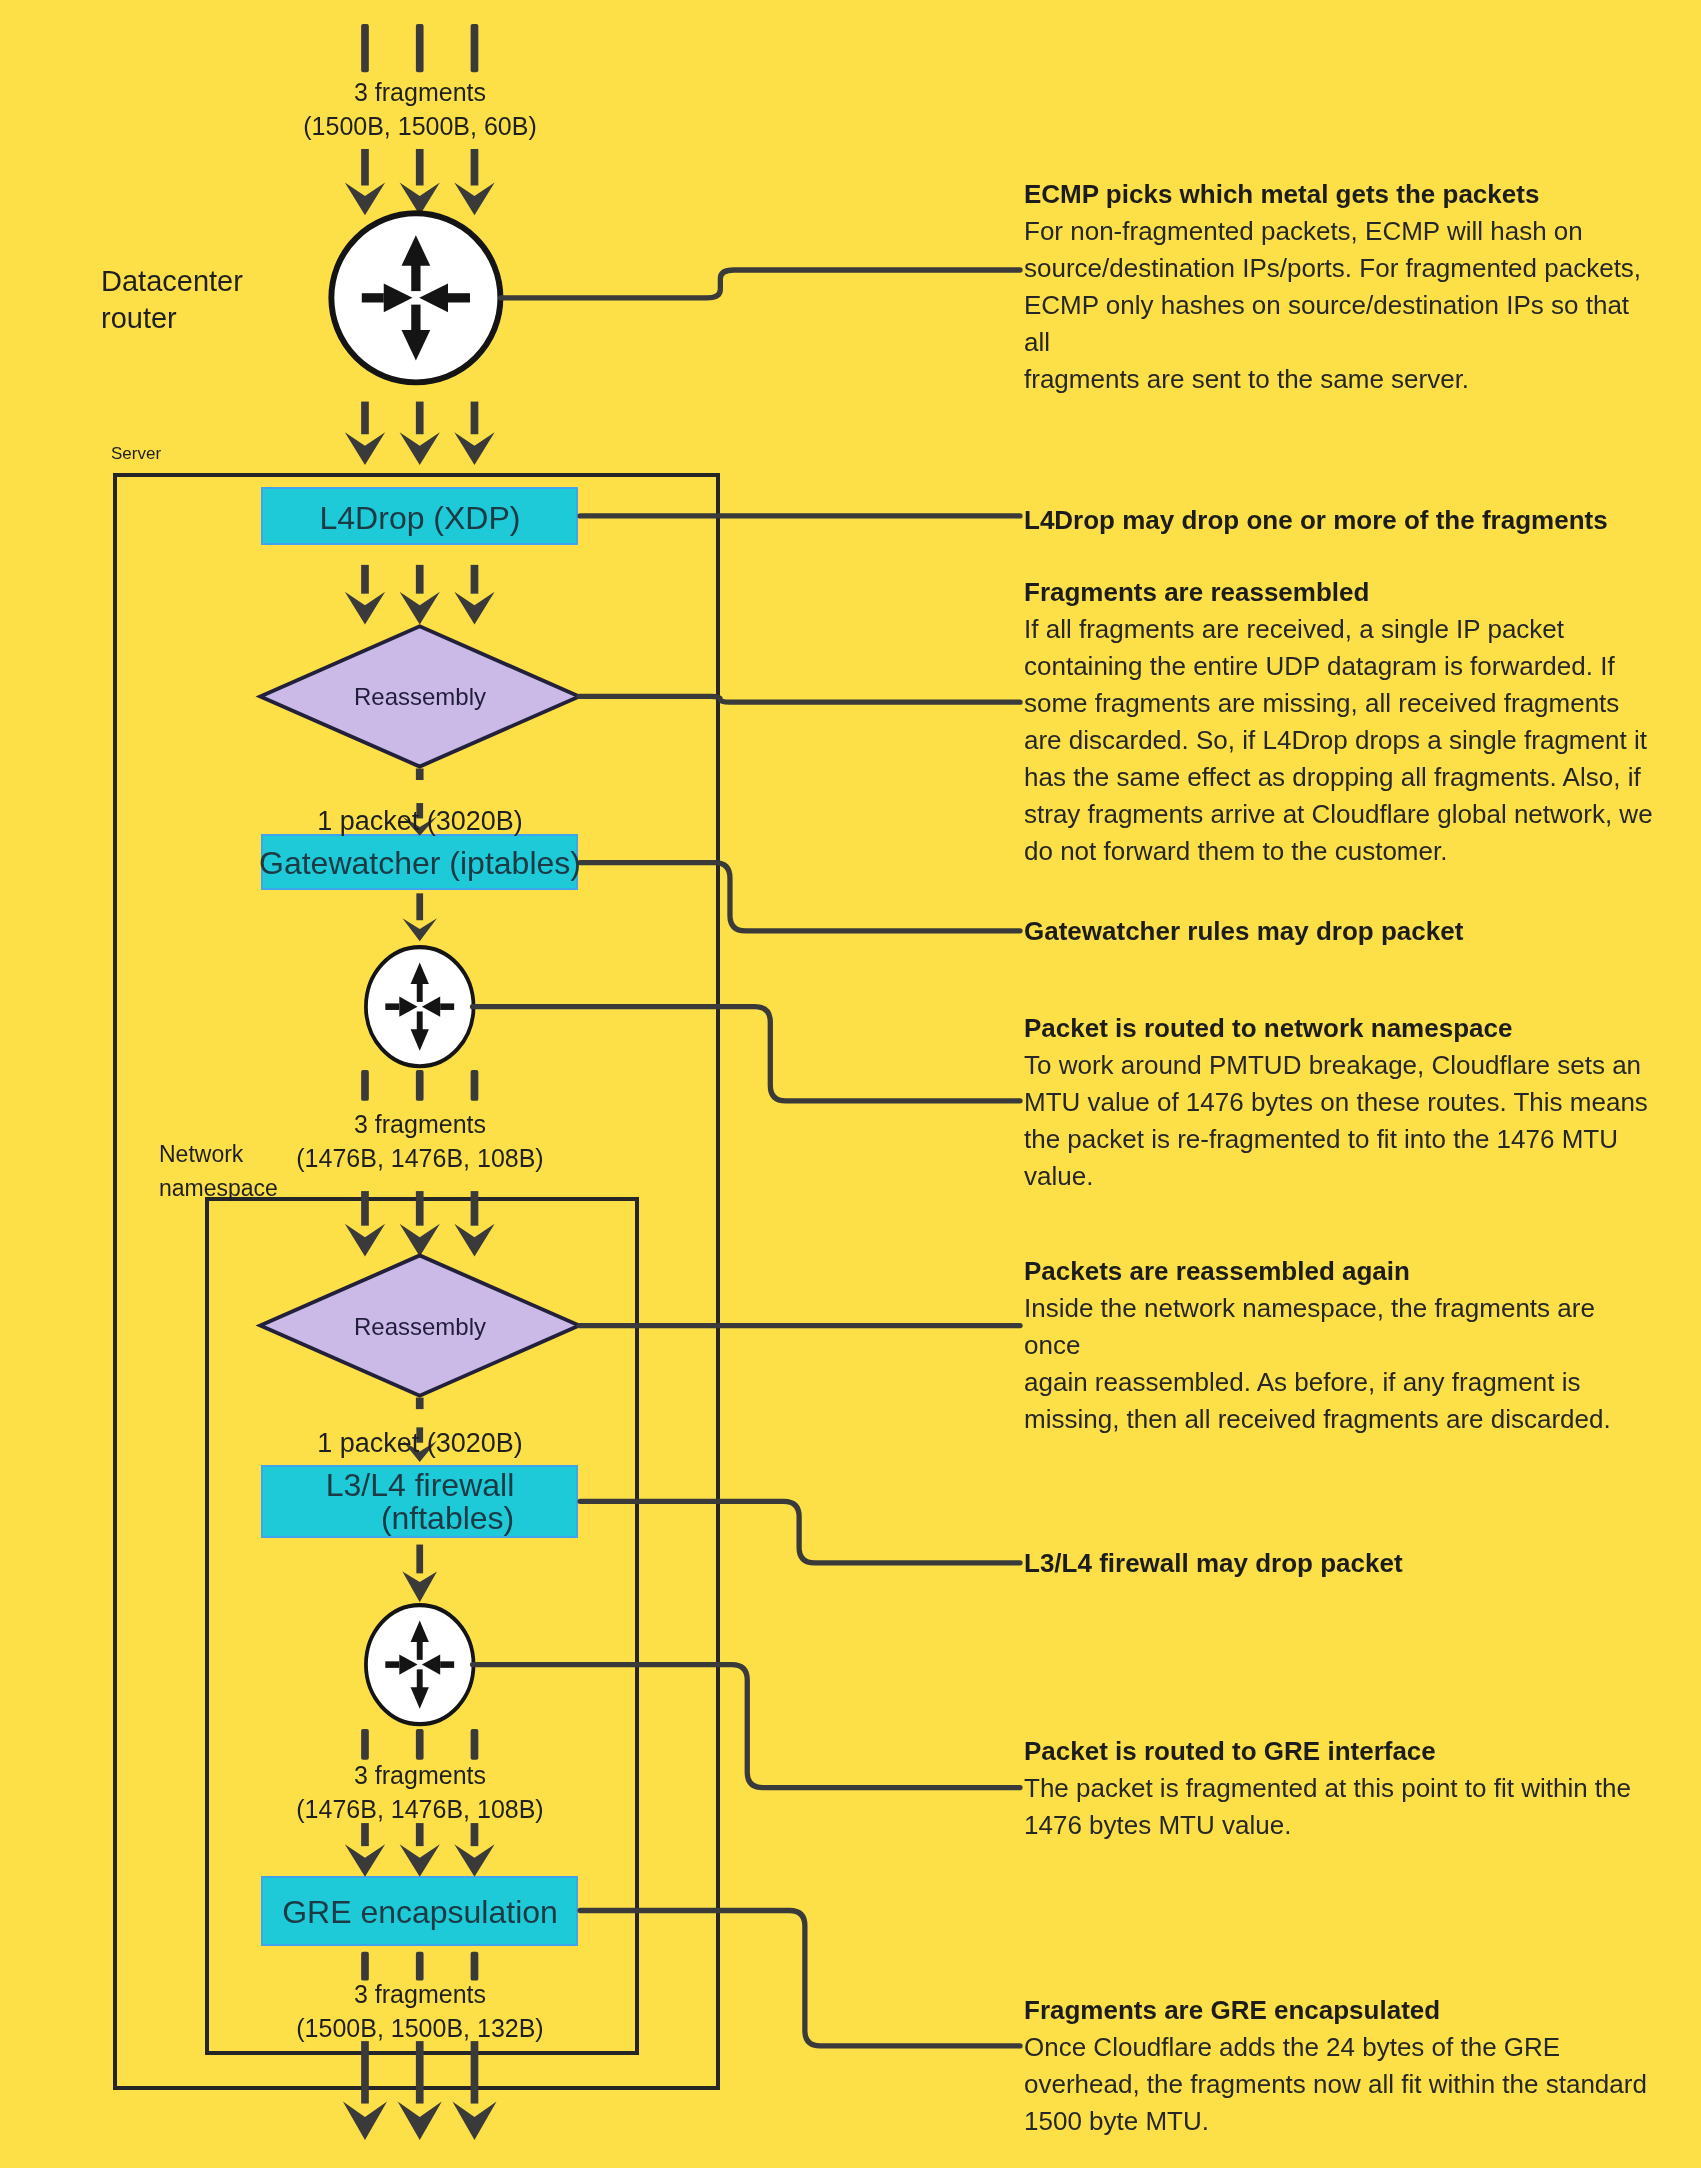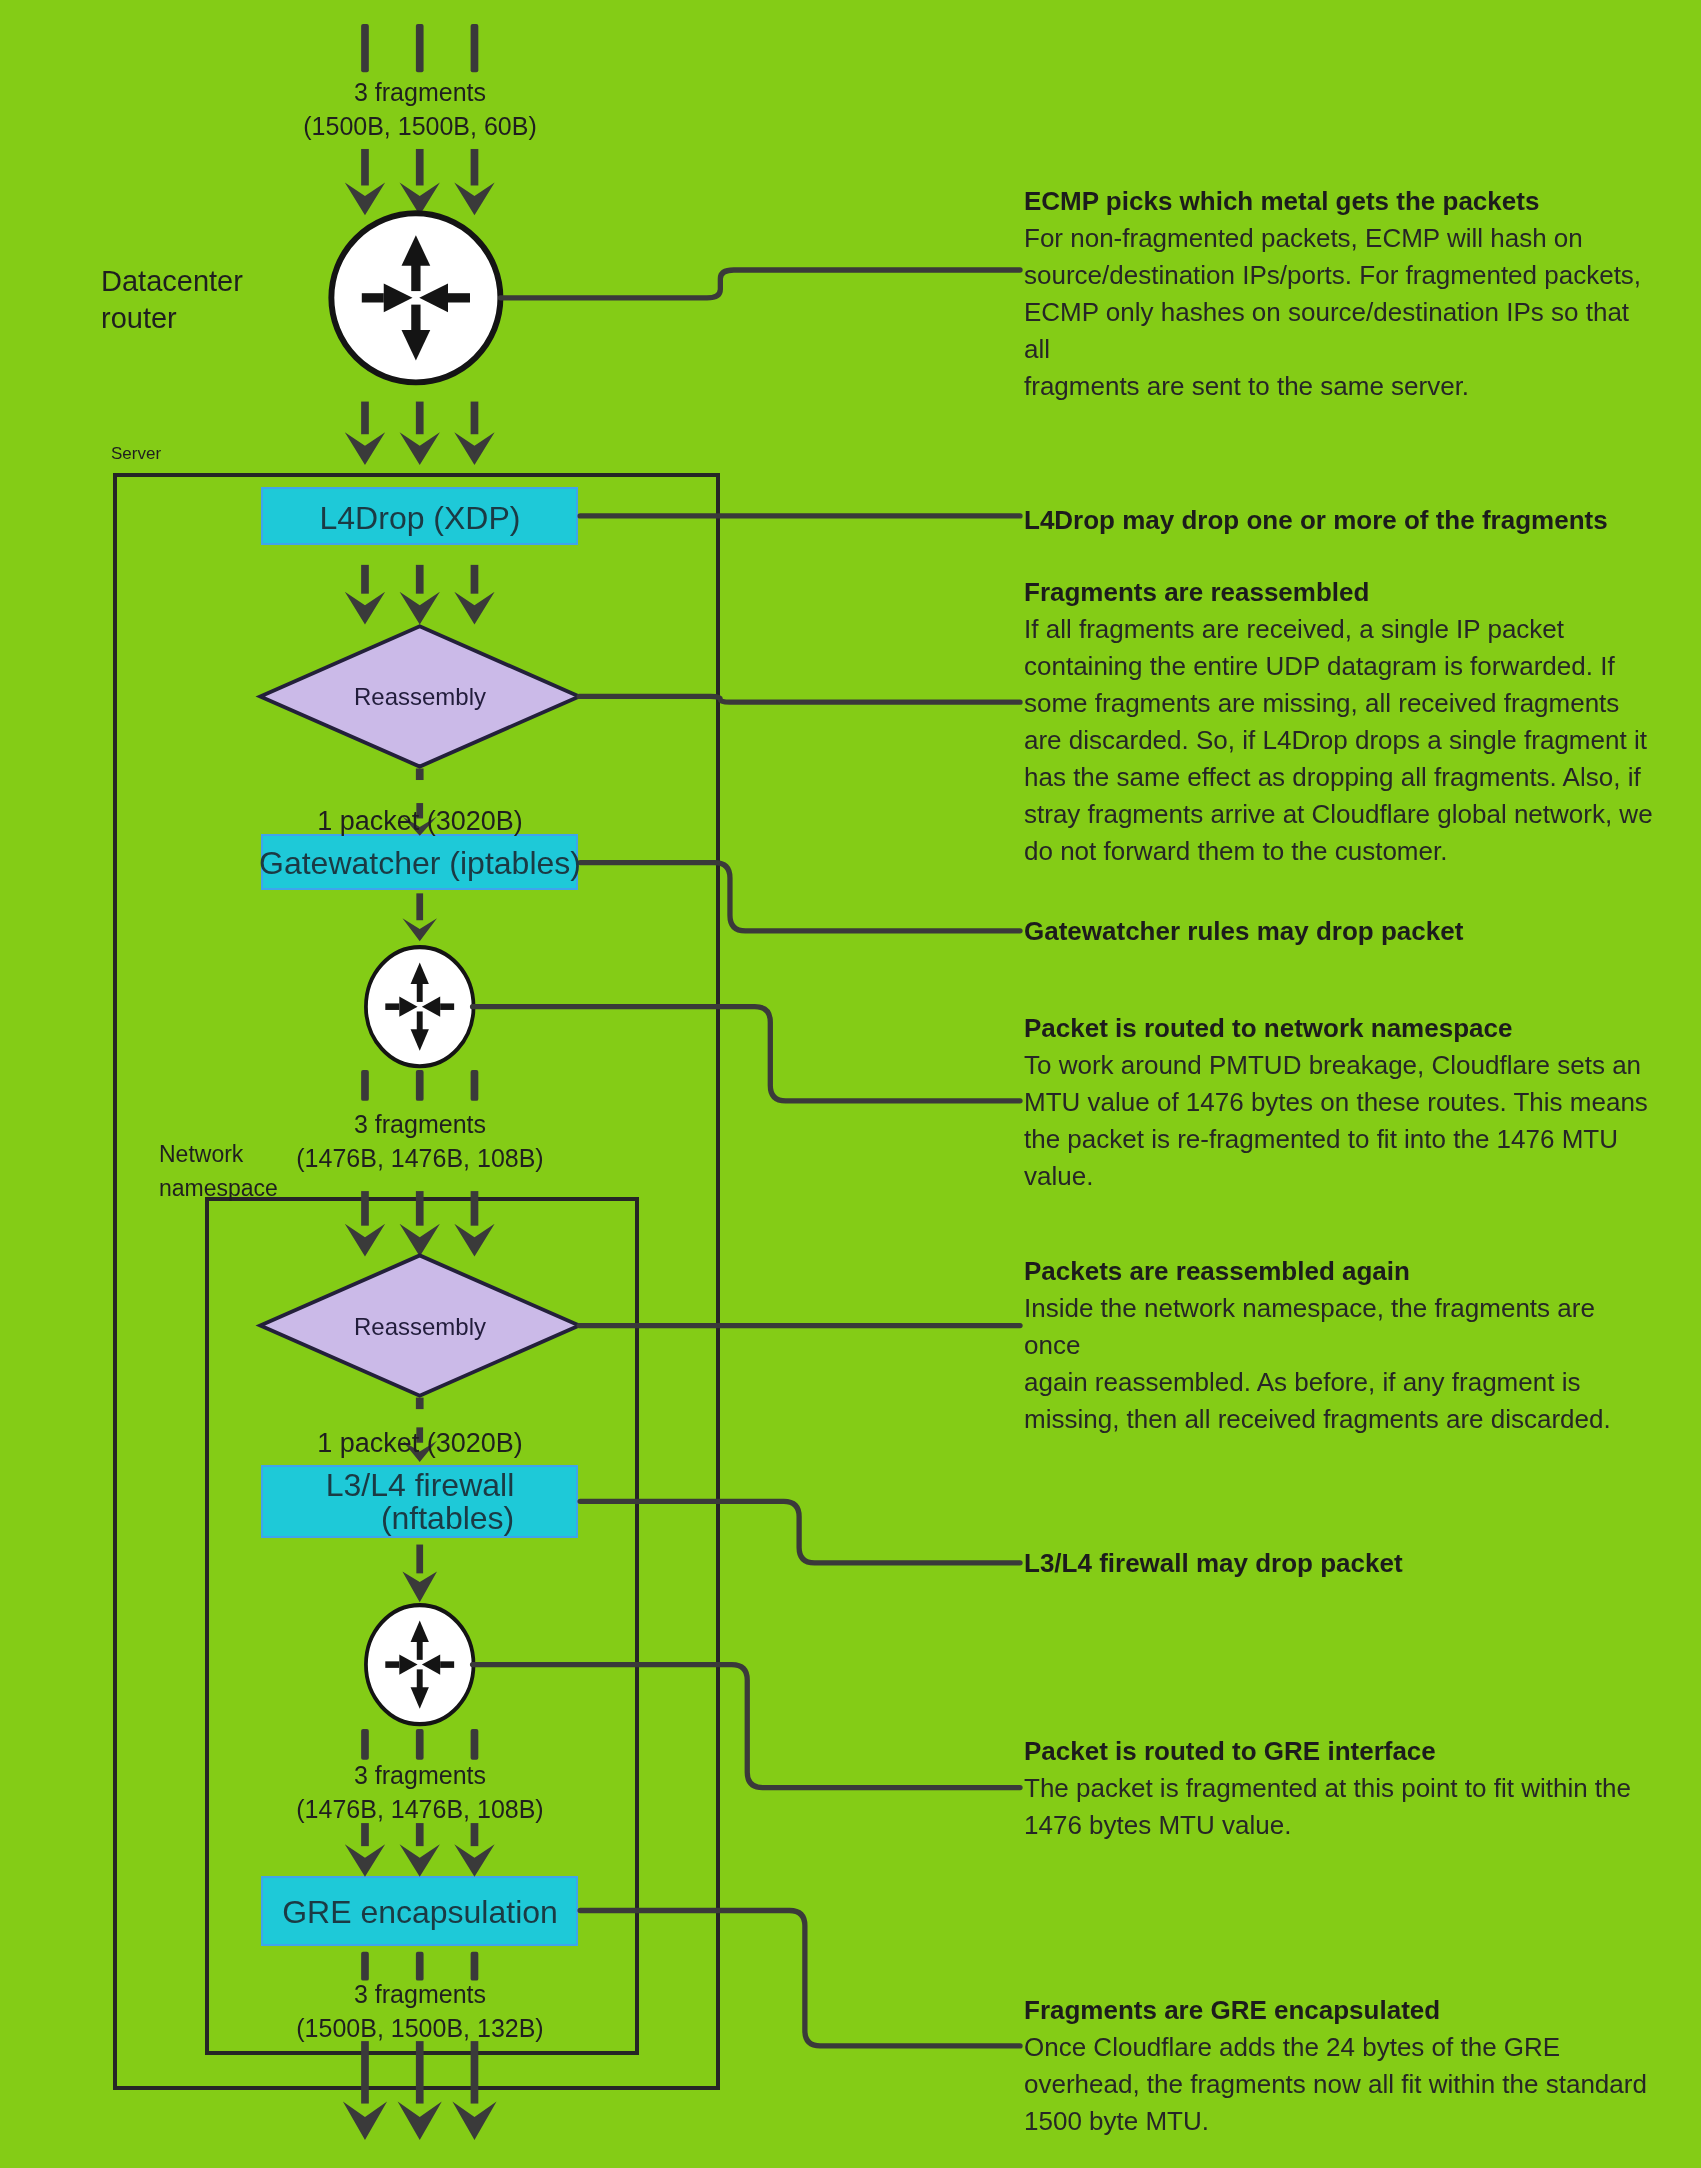"3 fragments" .canvas { background: #84cc16 -> #fde047 }
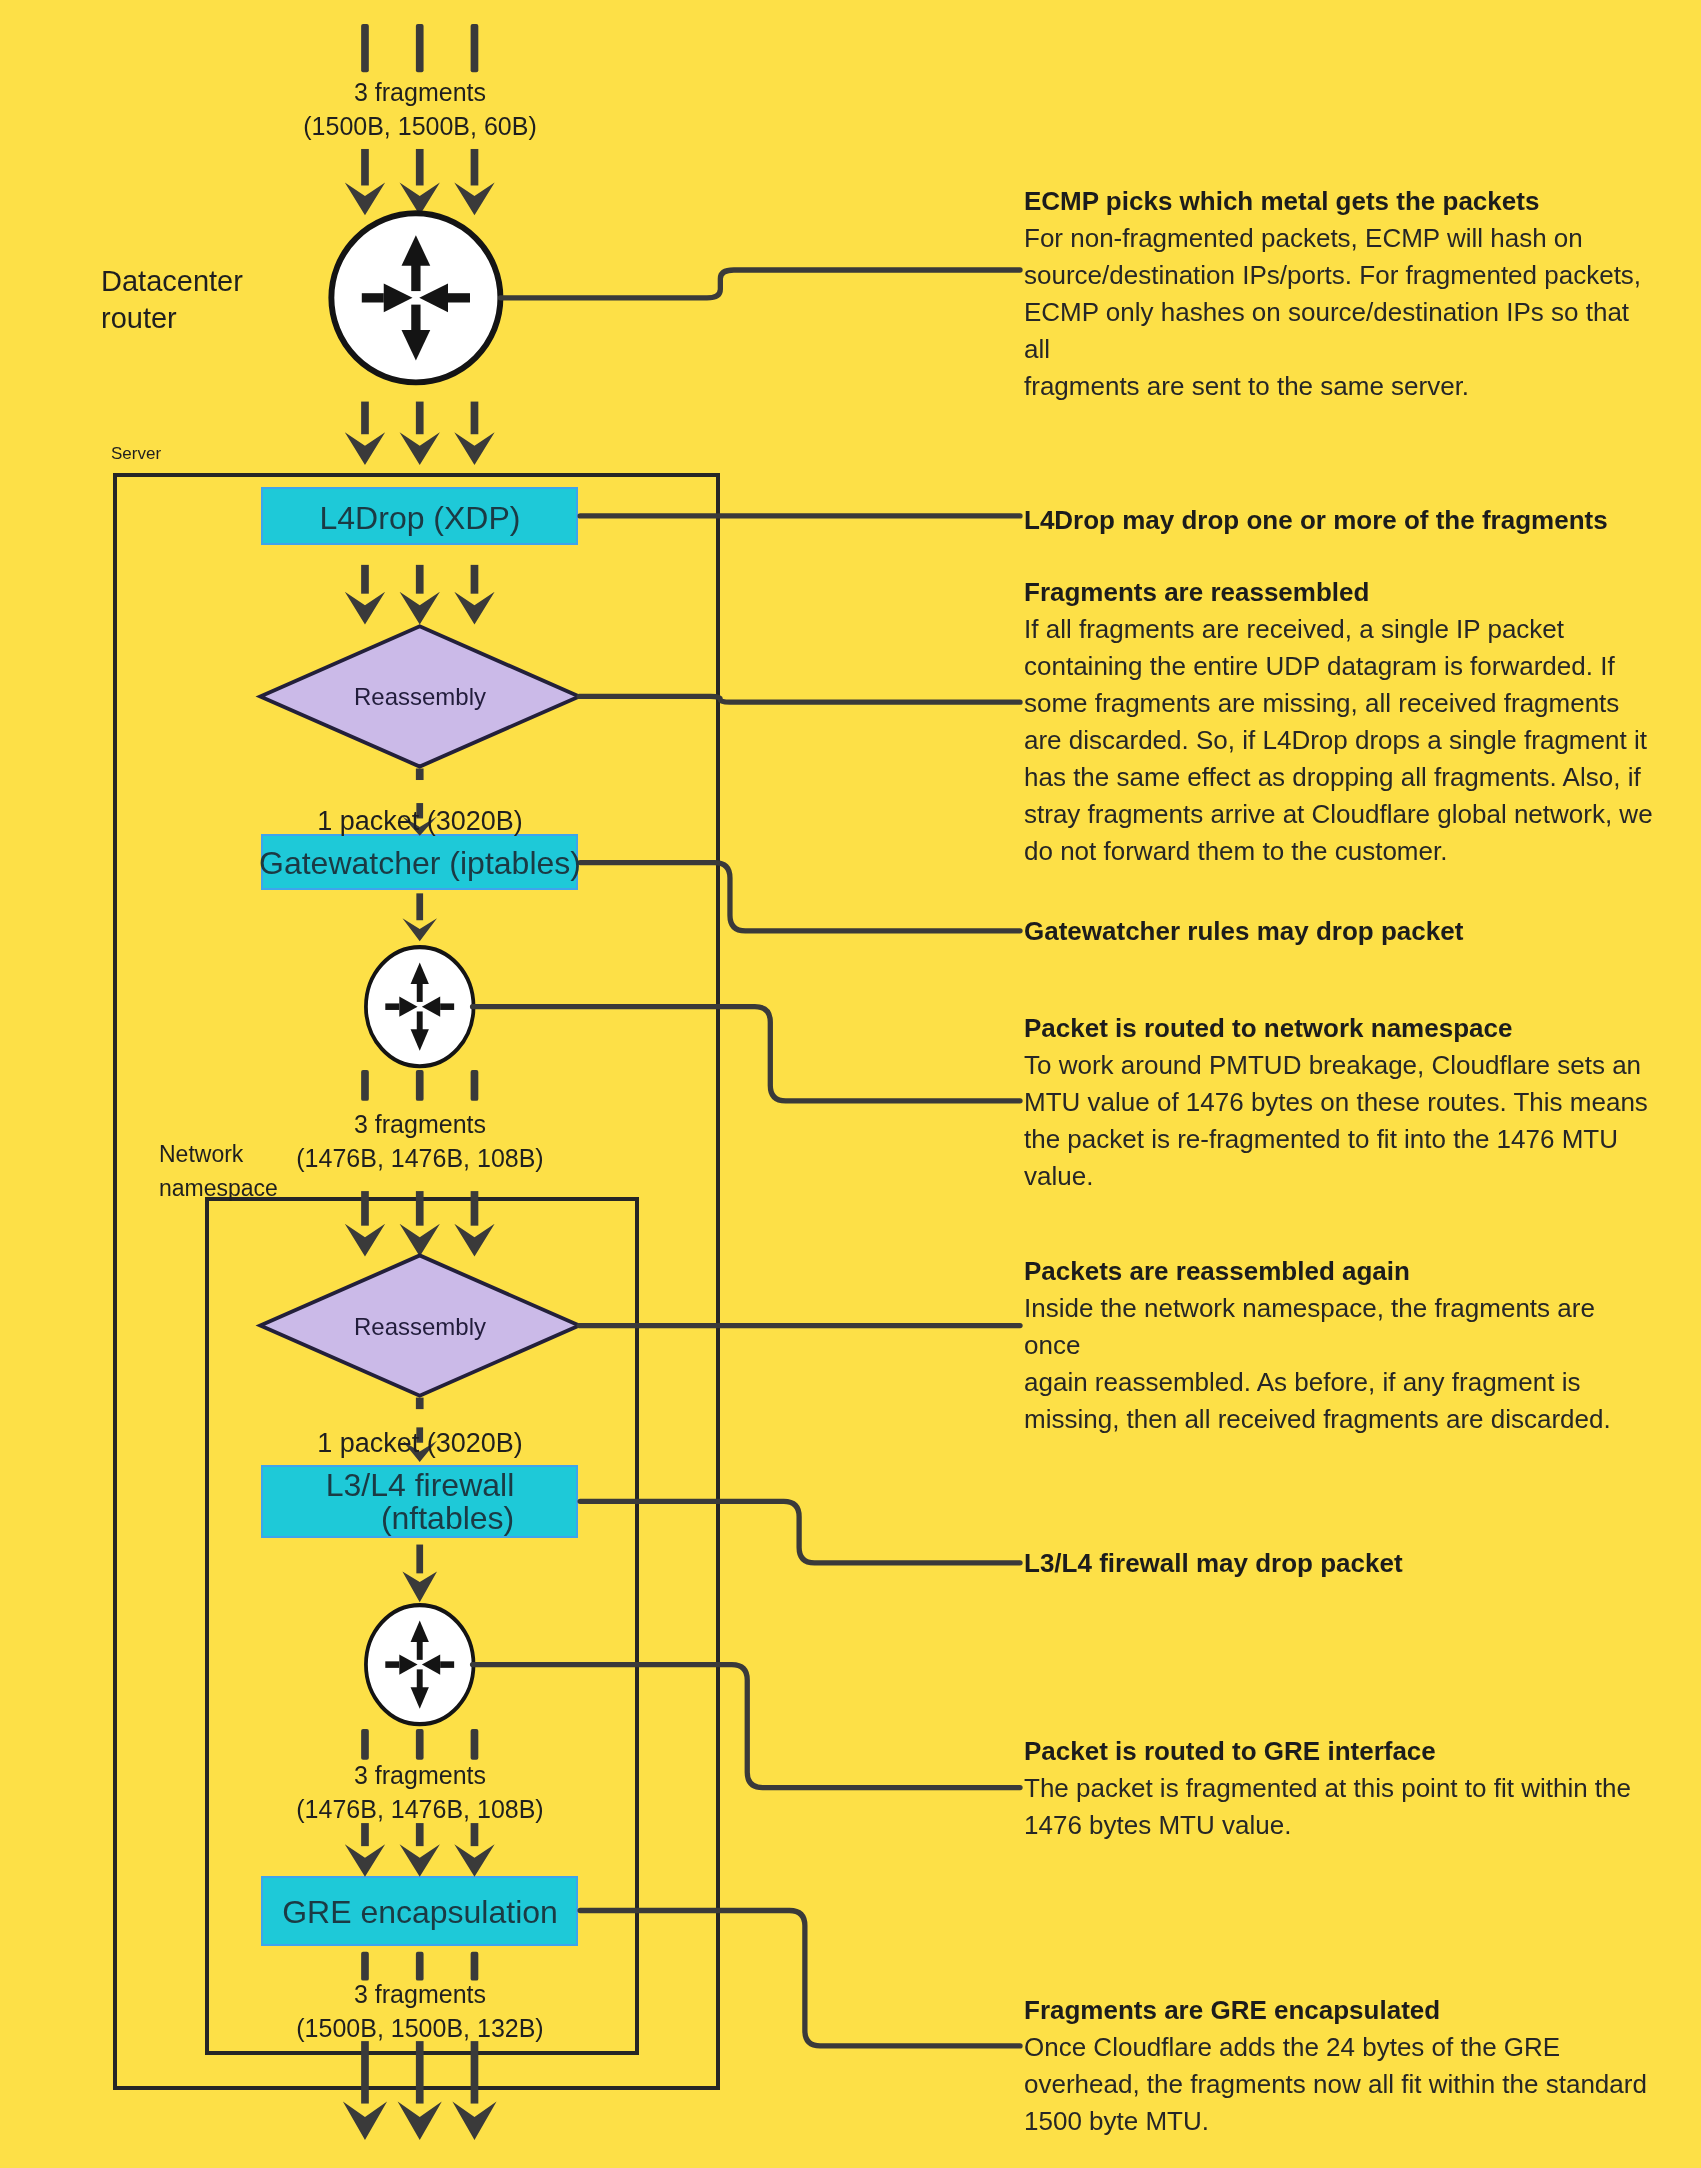"ECMP picks which metal gets" div.annotation { top: 183px -> 176px }
